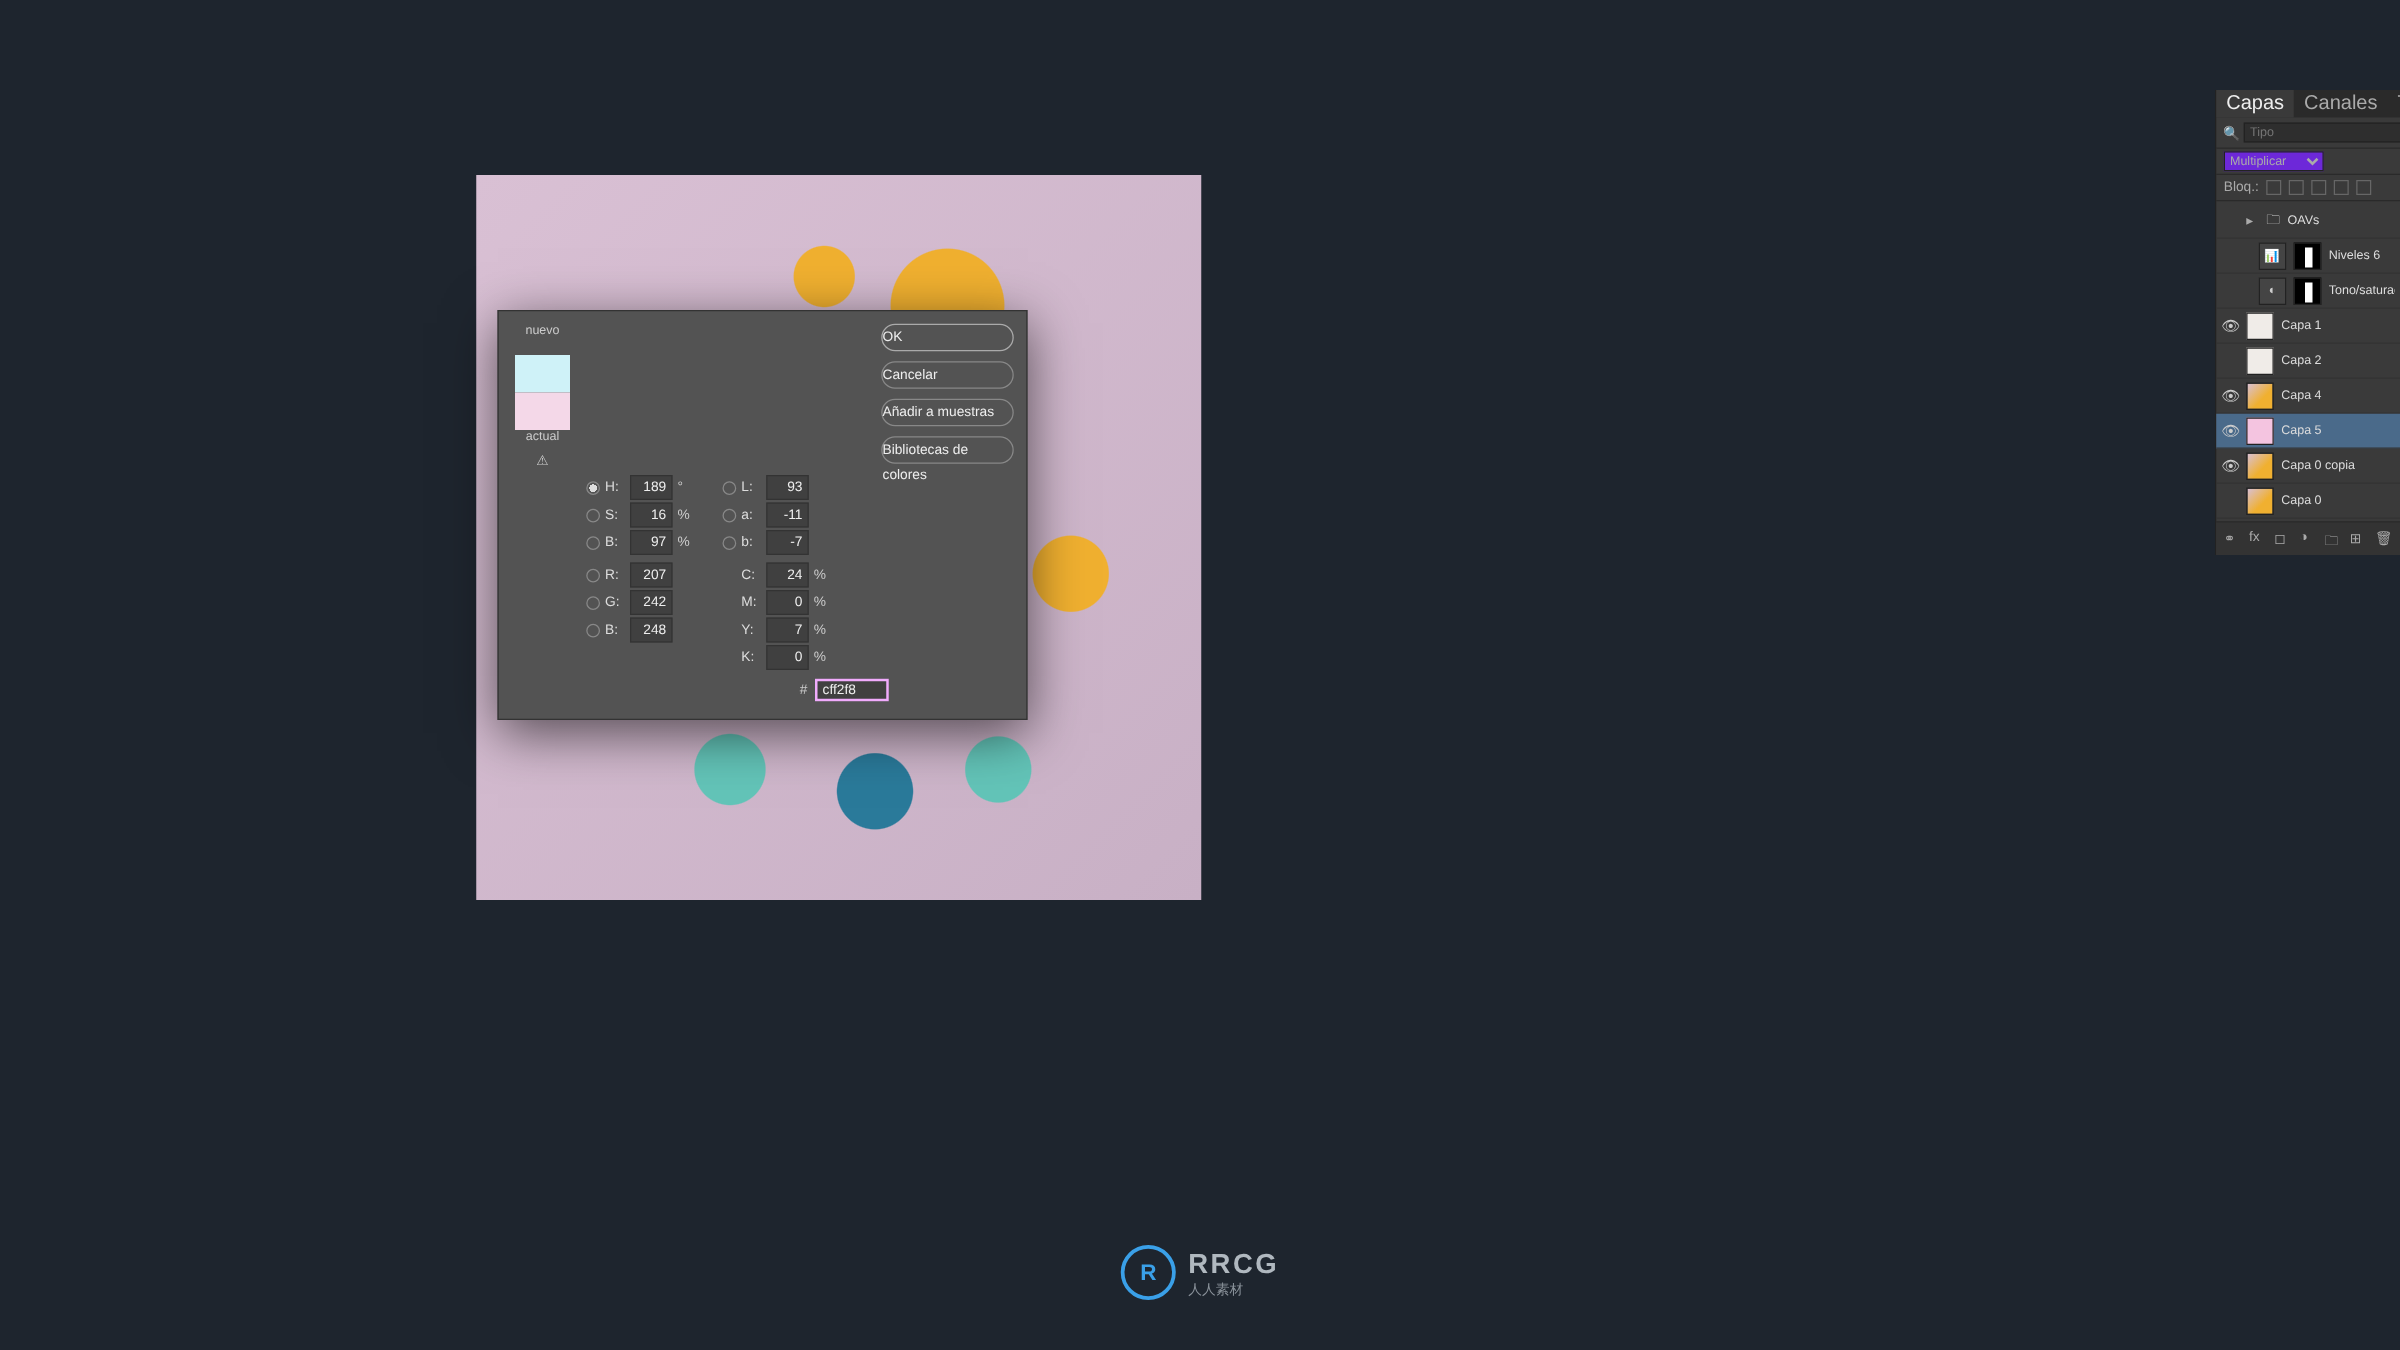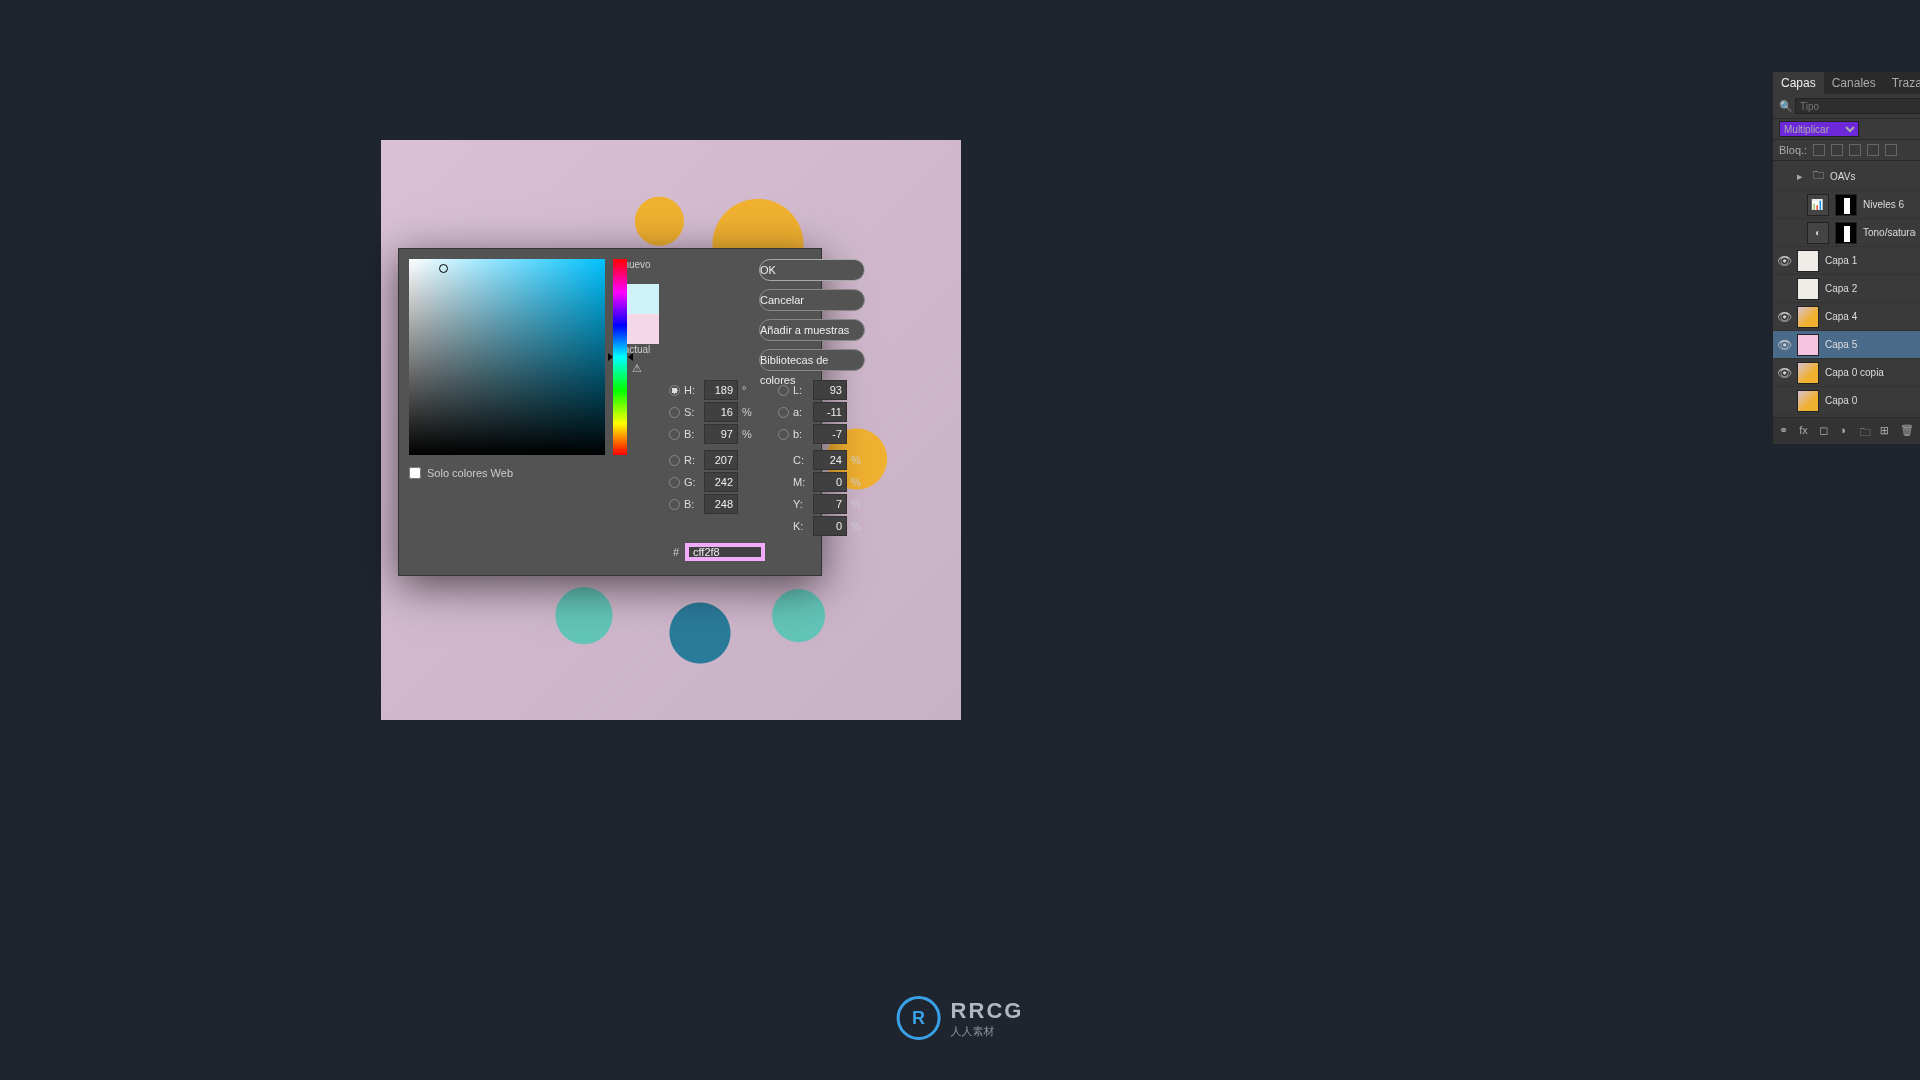"Capas" .tab { font-size: 12px -> 16px }
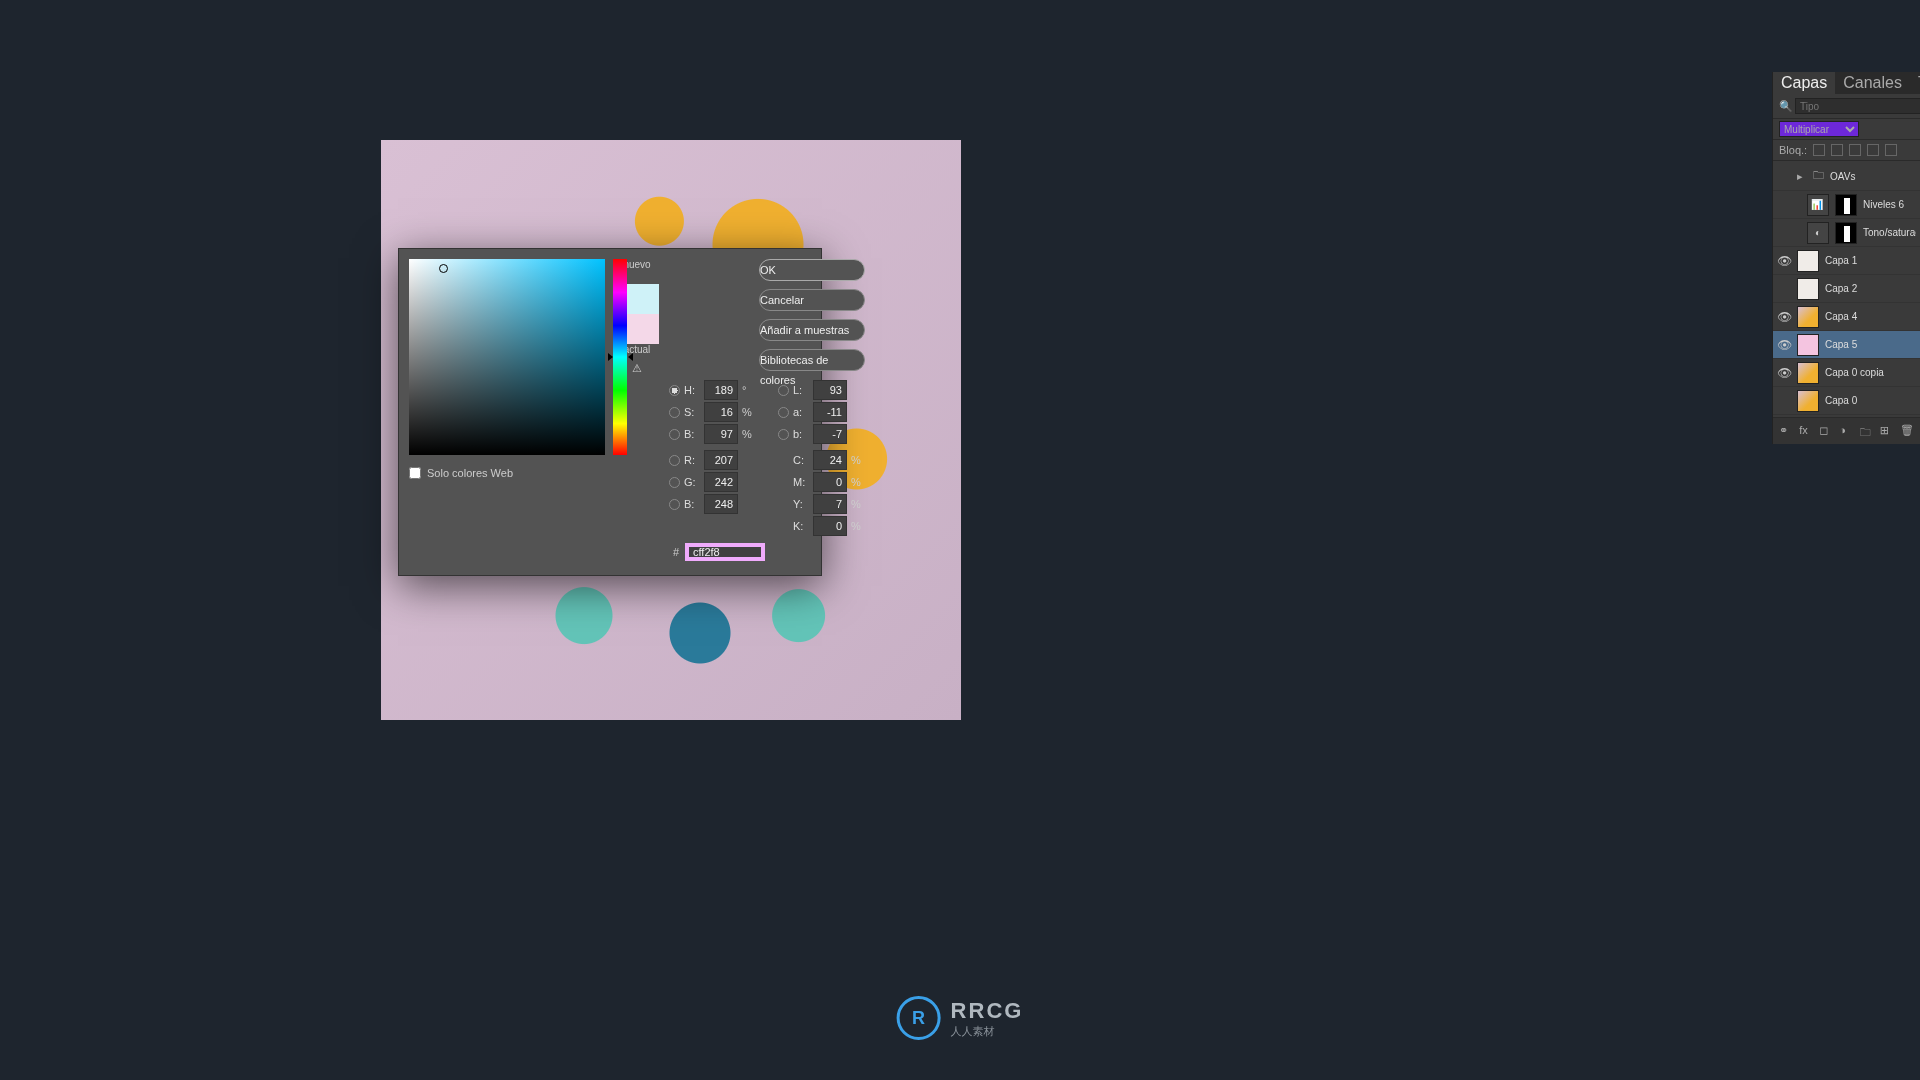"Solo colores Web" div.left { html: <div> <div> <div> <div></div> </div> <div></div> <div></div> <div></div> </div> <label> <input> <span>Solo colores Web</span> </label> </div> -> none }
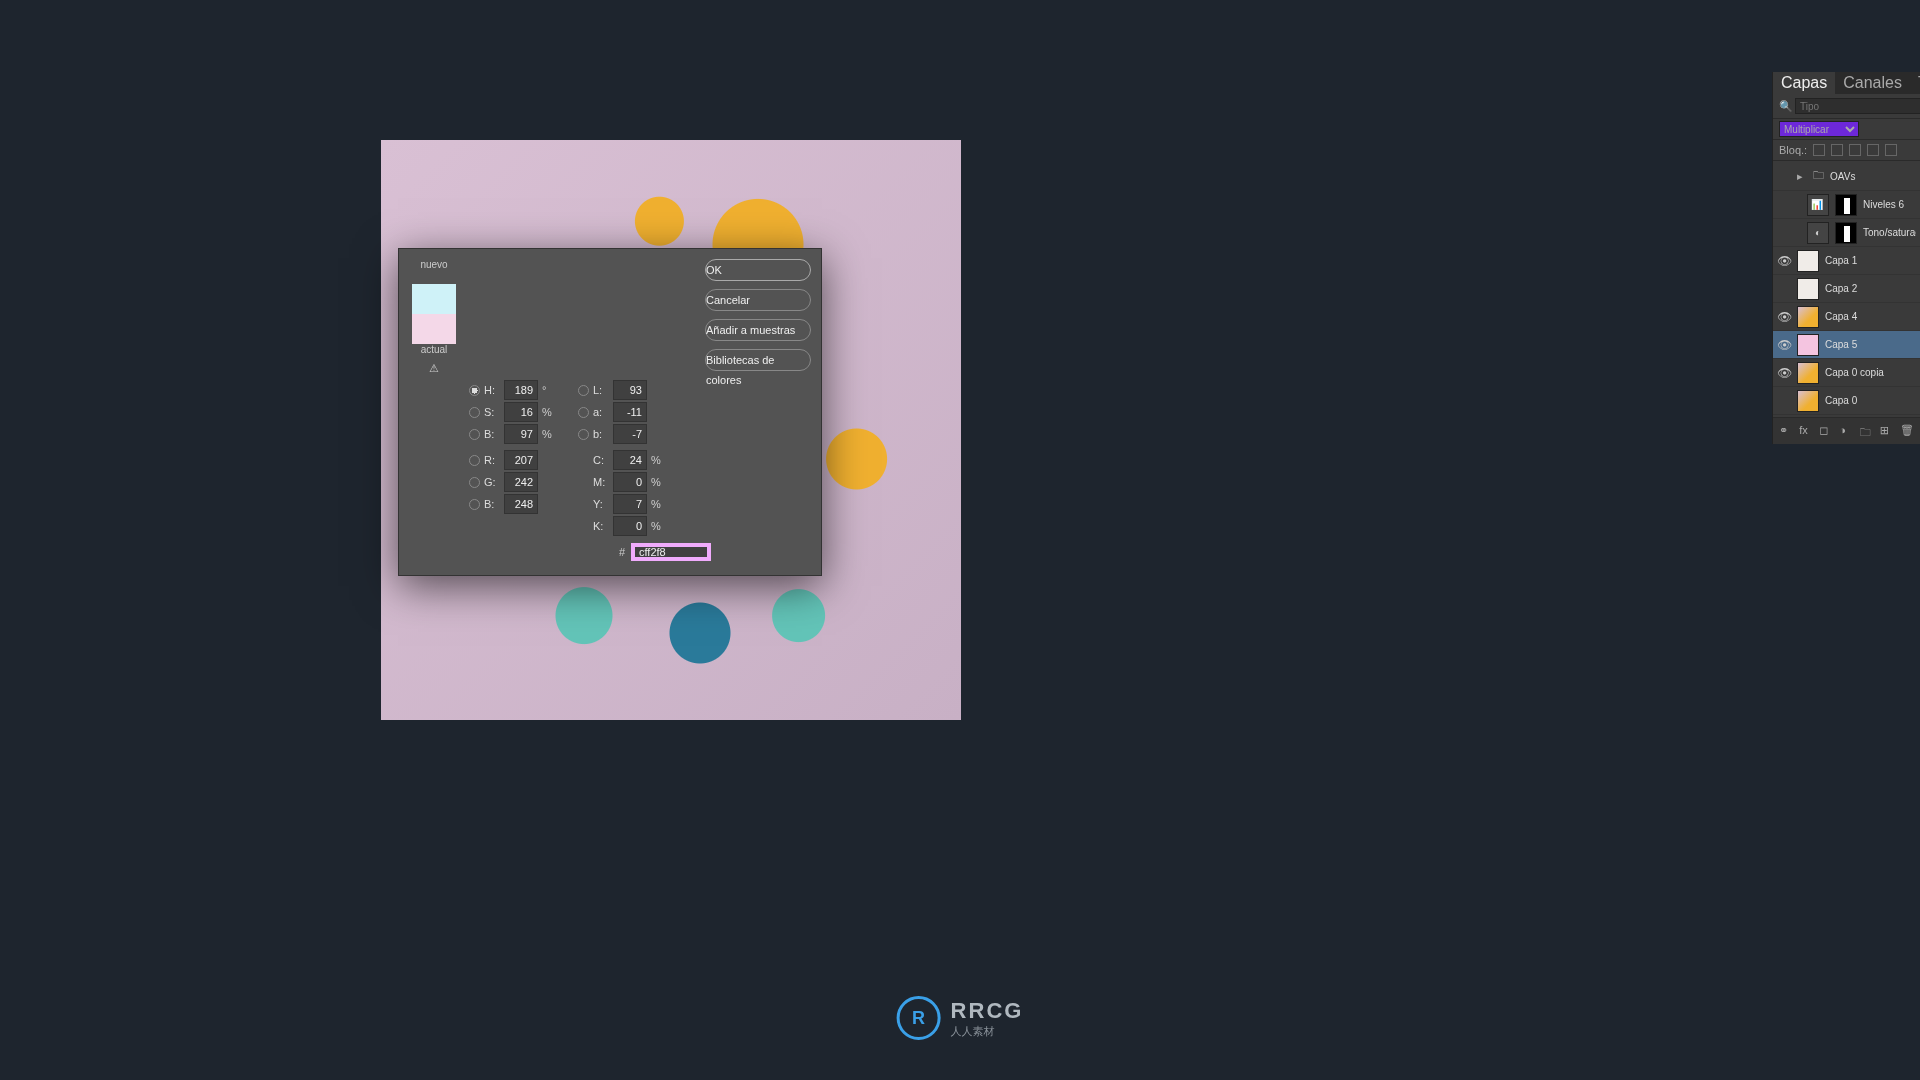"cff2f8" .hexrow input { border: 4px solid #f0abfc -> 2px solid #f0abfc; width: 80px -> 59px }
